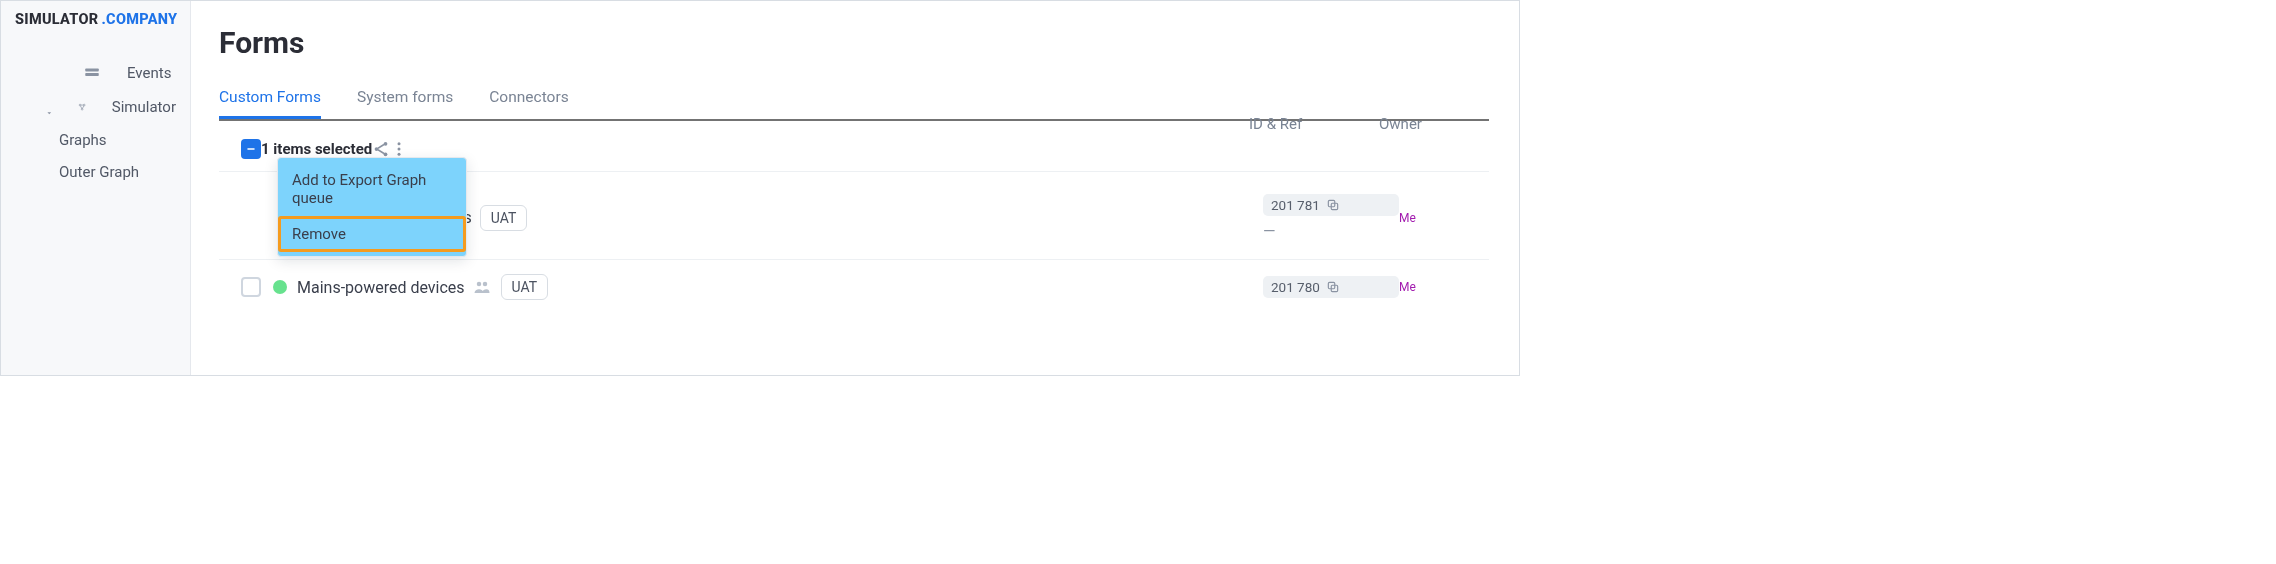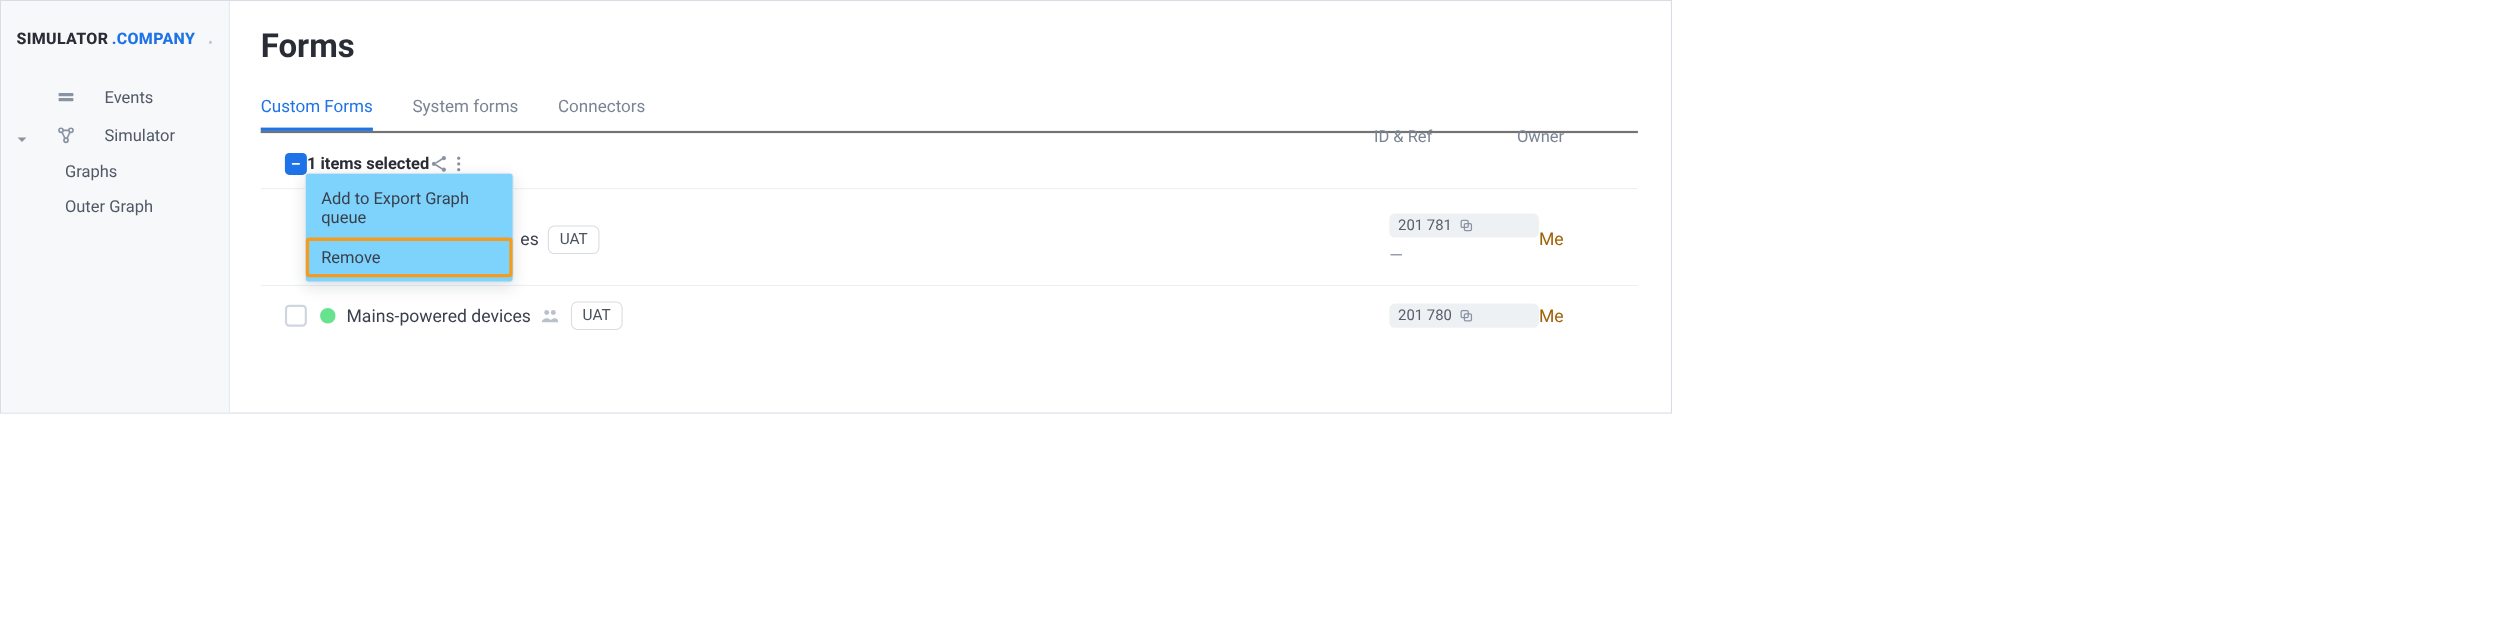"SIMULATOR" .sidebar { padding-top: 26px -> 10px; width: 208px -> 190px }
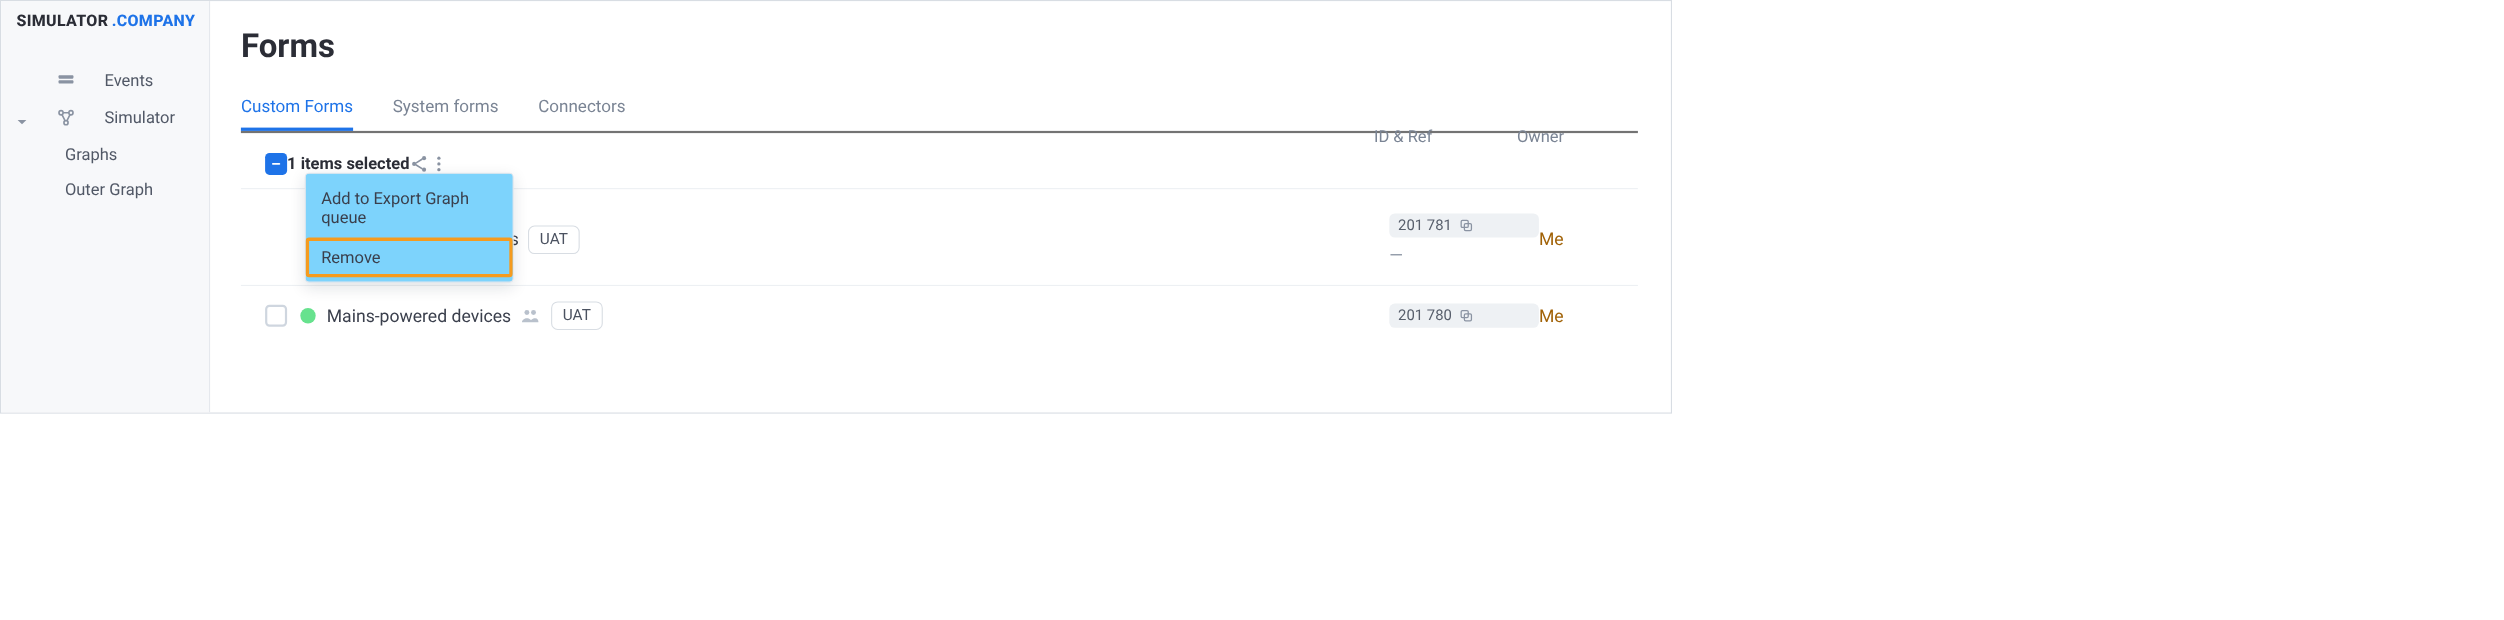"Events" .nav-item { margin-left: none -> 32px }
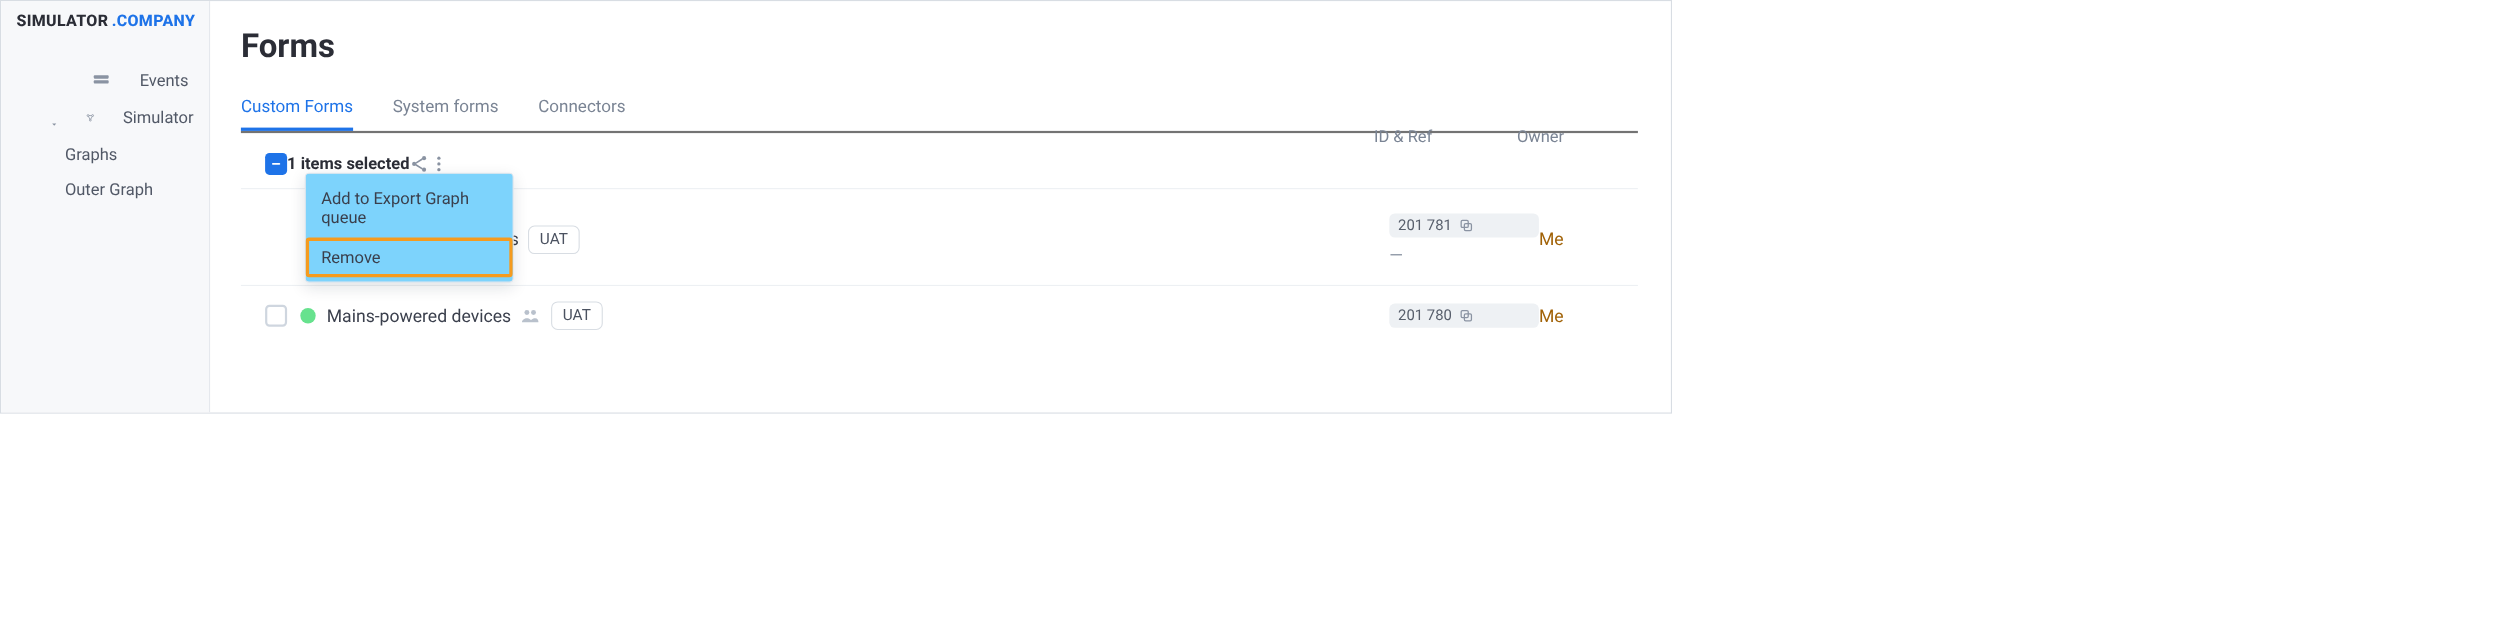"Me" .row .owner-col { color: #a16207 -> #a21caf; font-size: 16px -> 12px }
